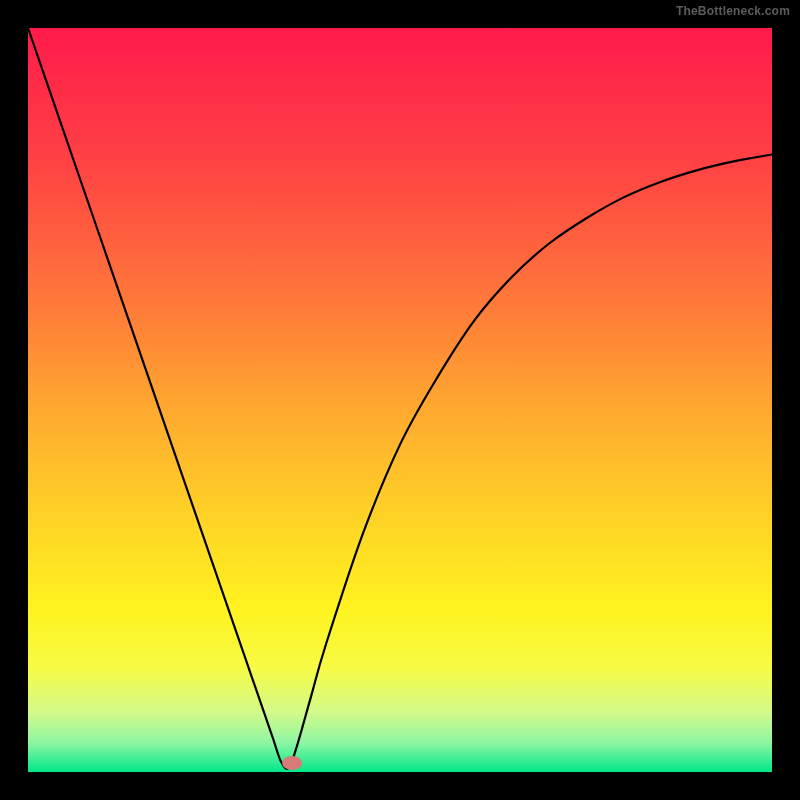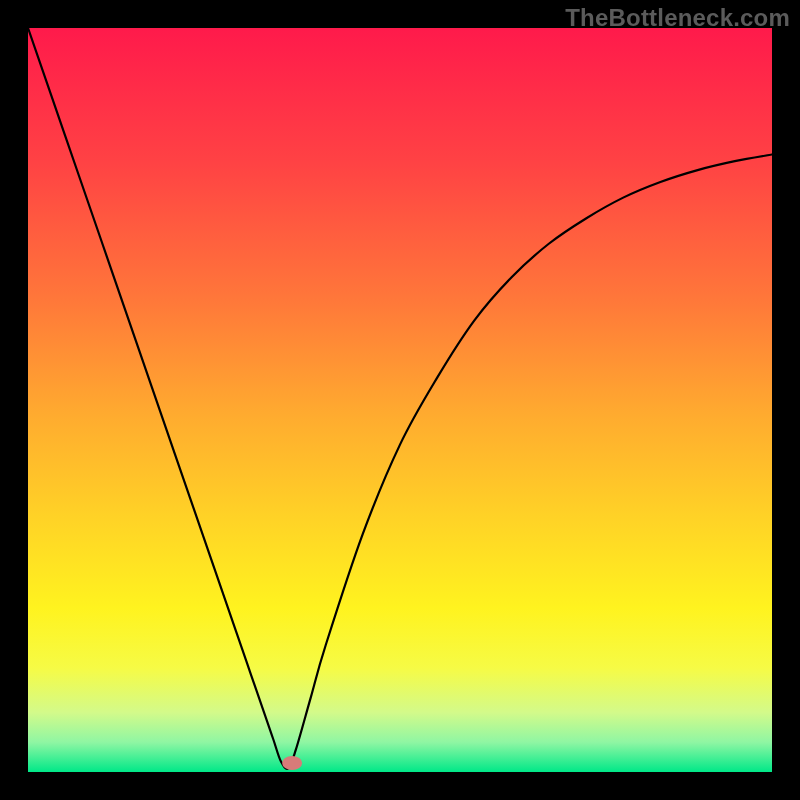"TheBottleneck.com" .watermark { font-size: 24px -> 12px }
